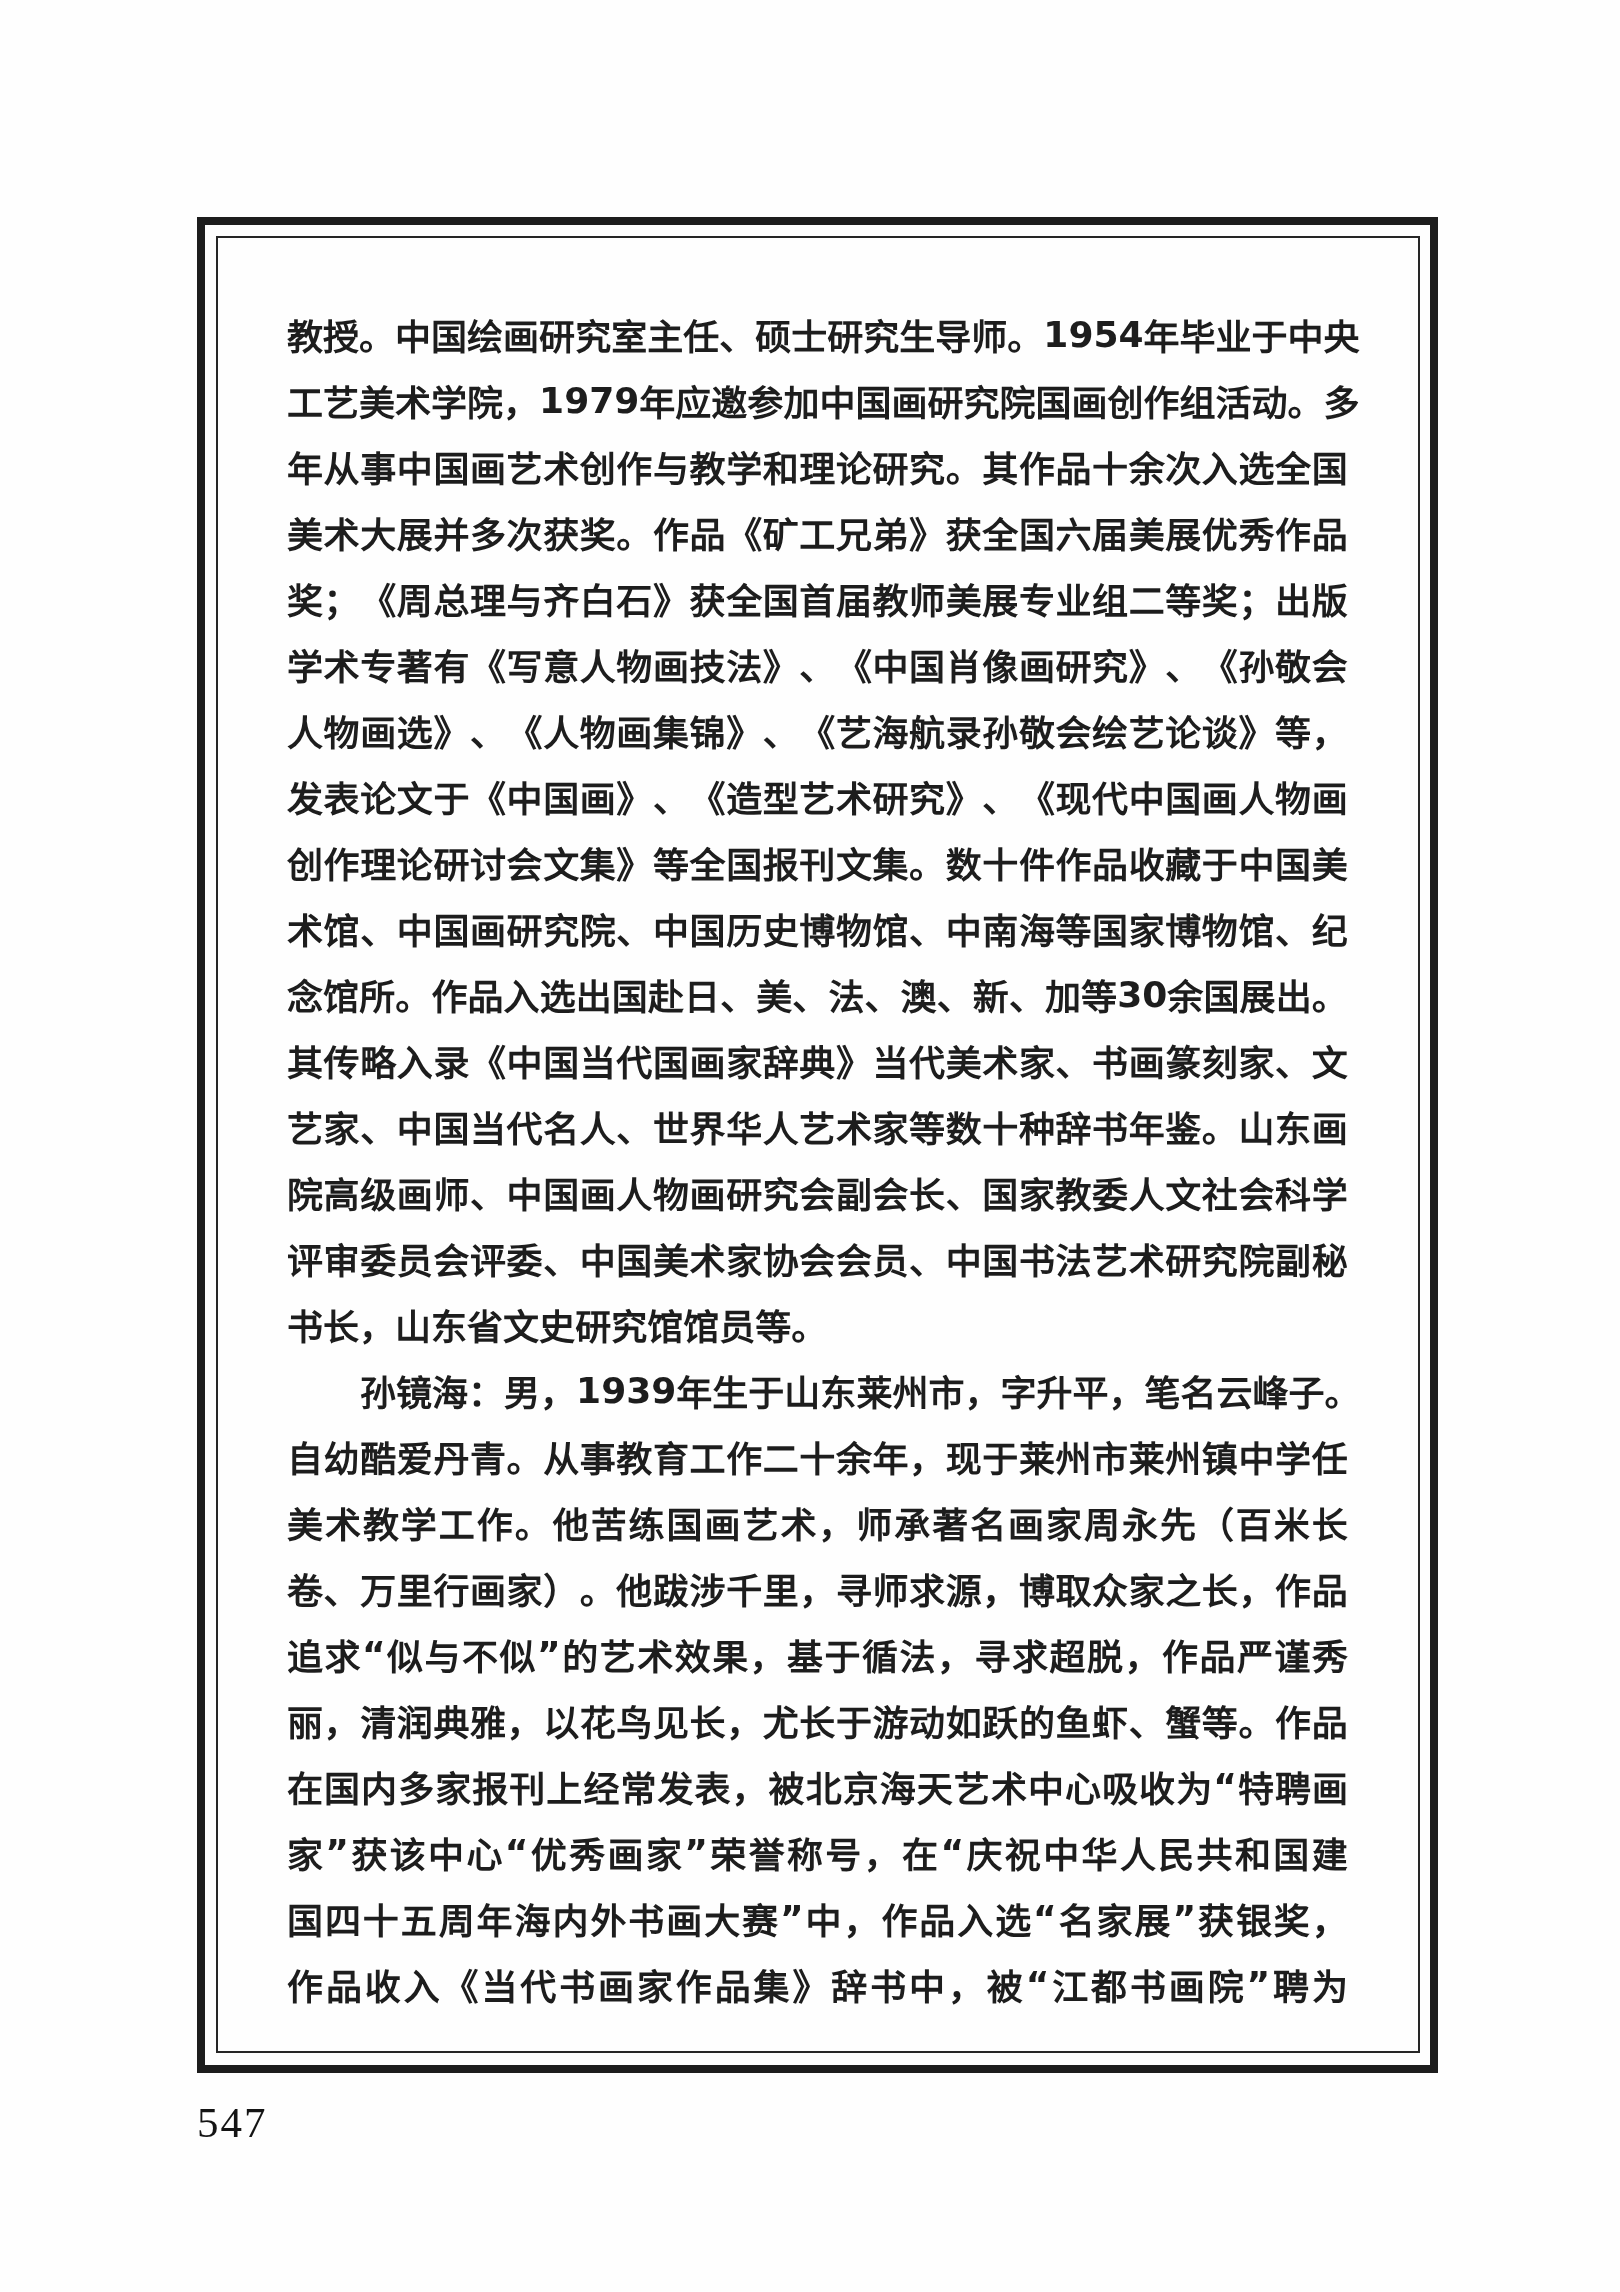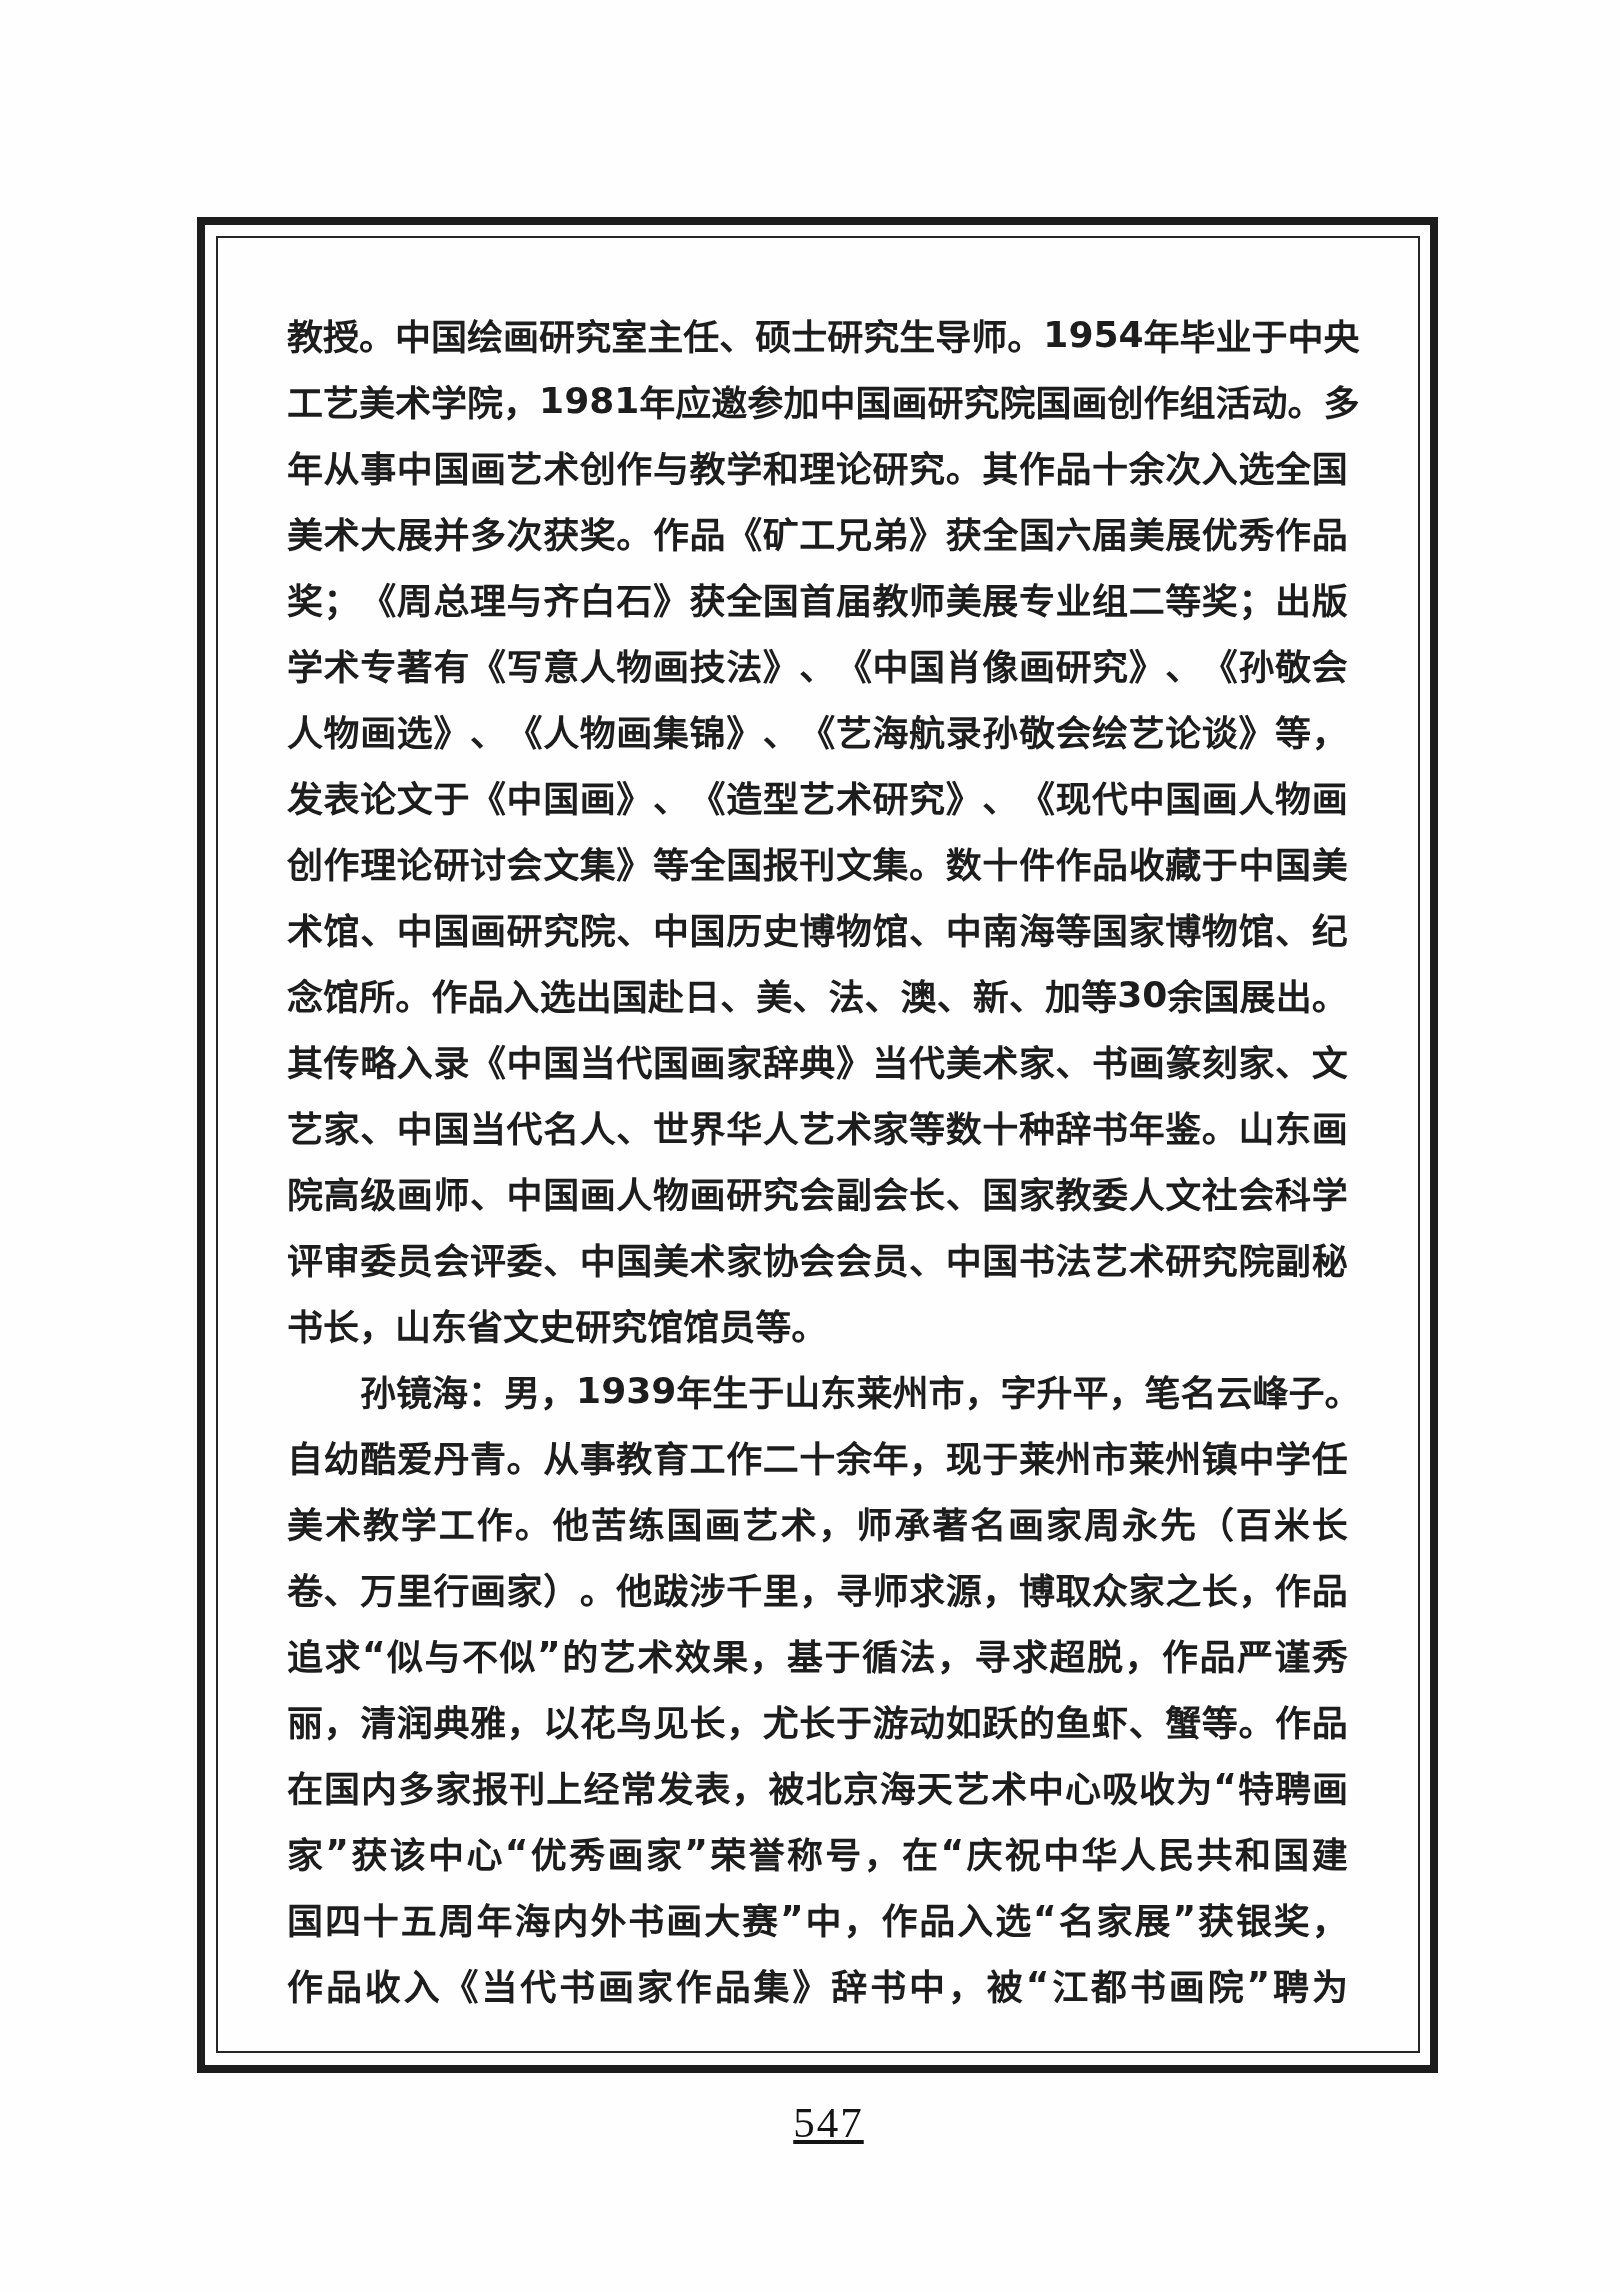"1981" span.run { text: 1981 -> 1979 }
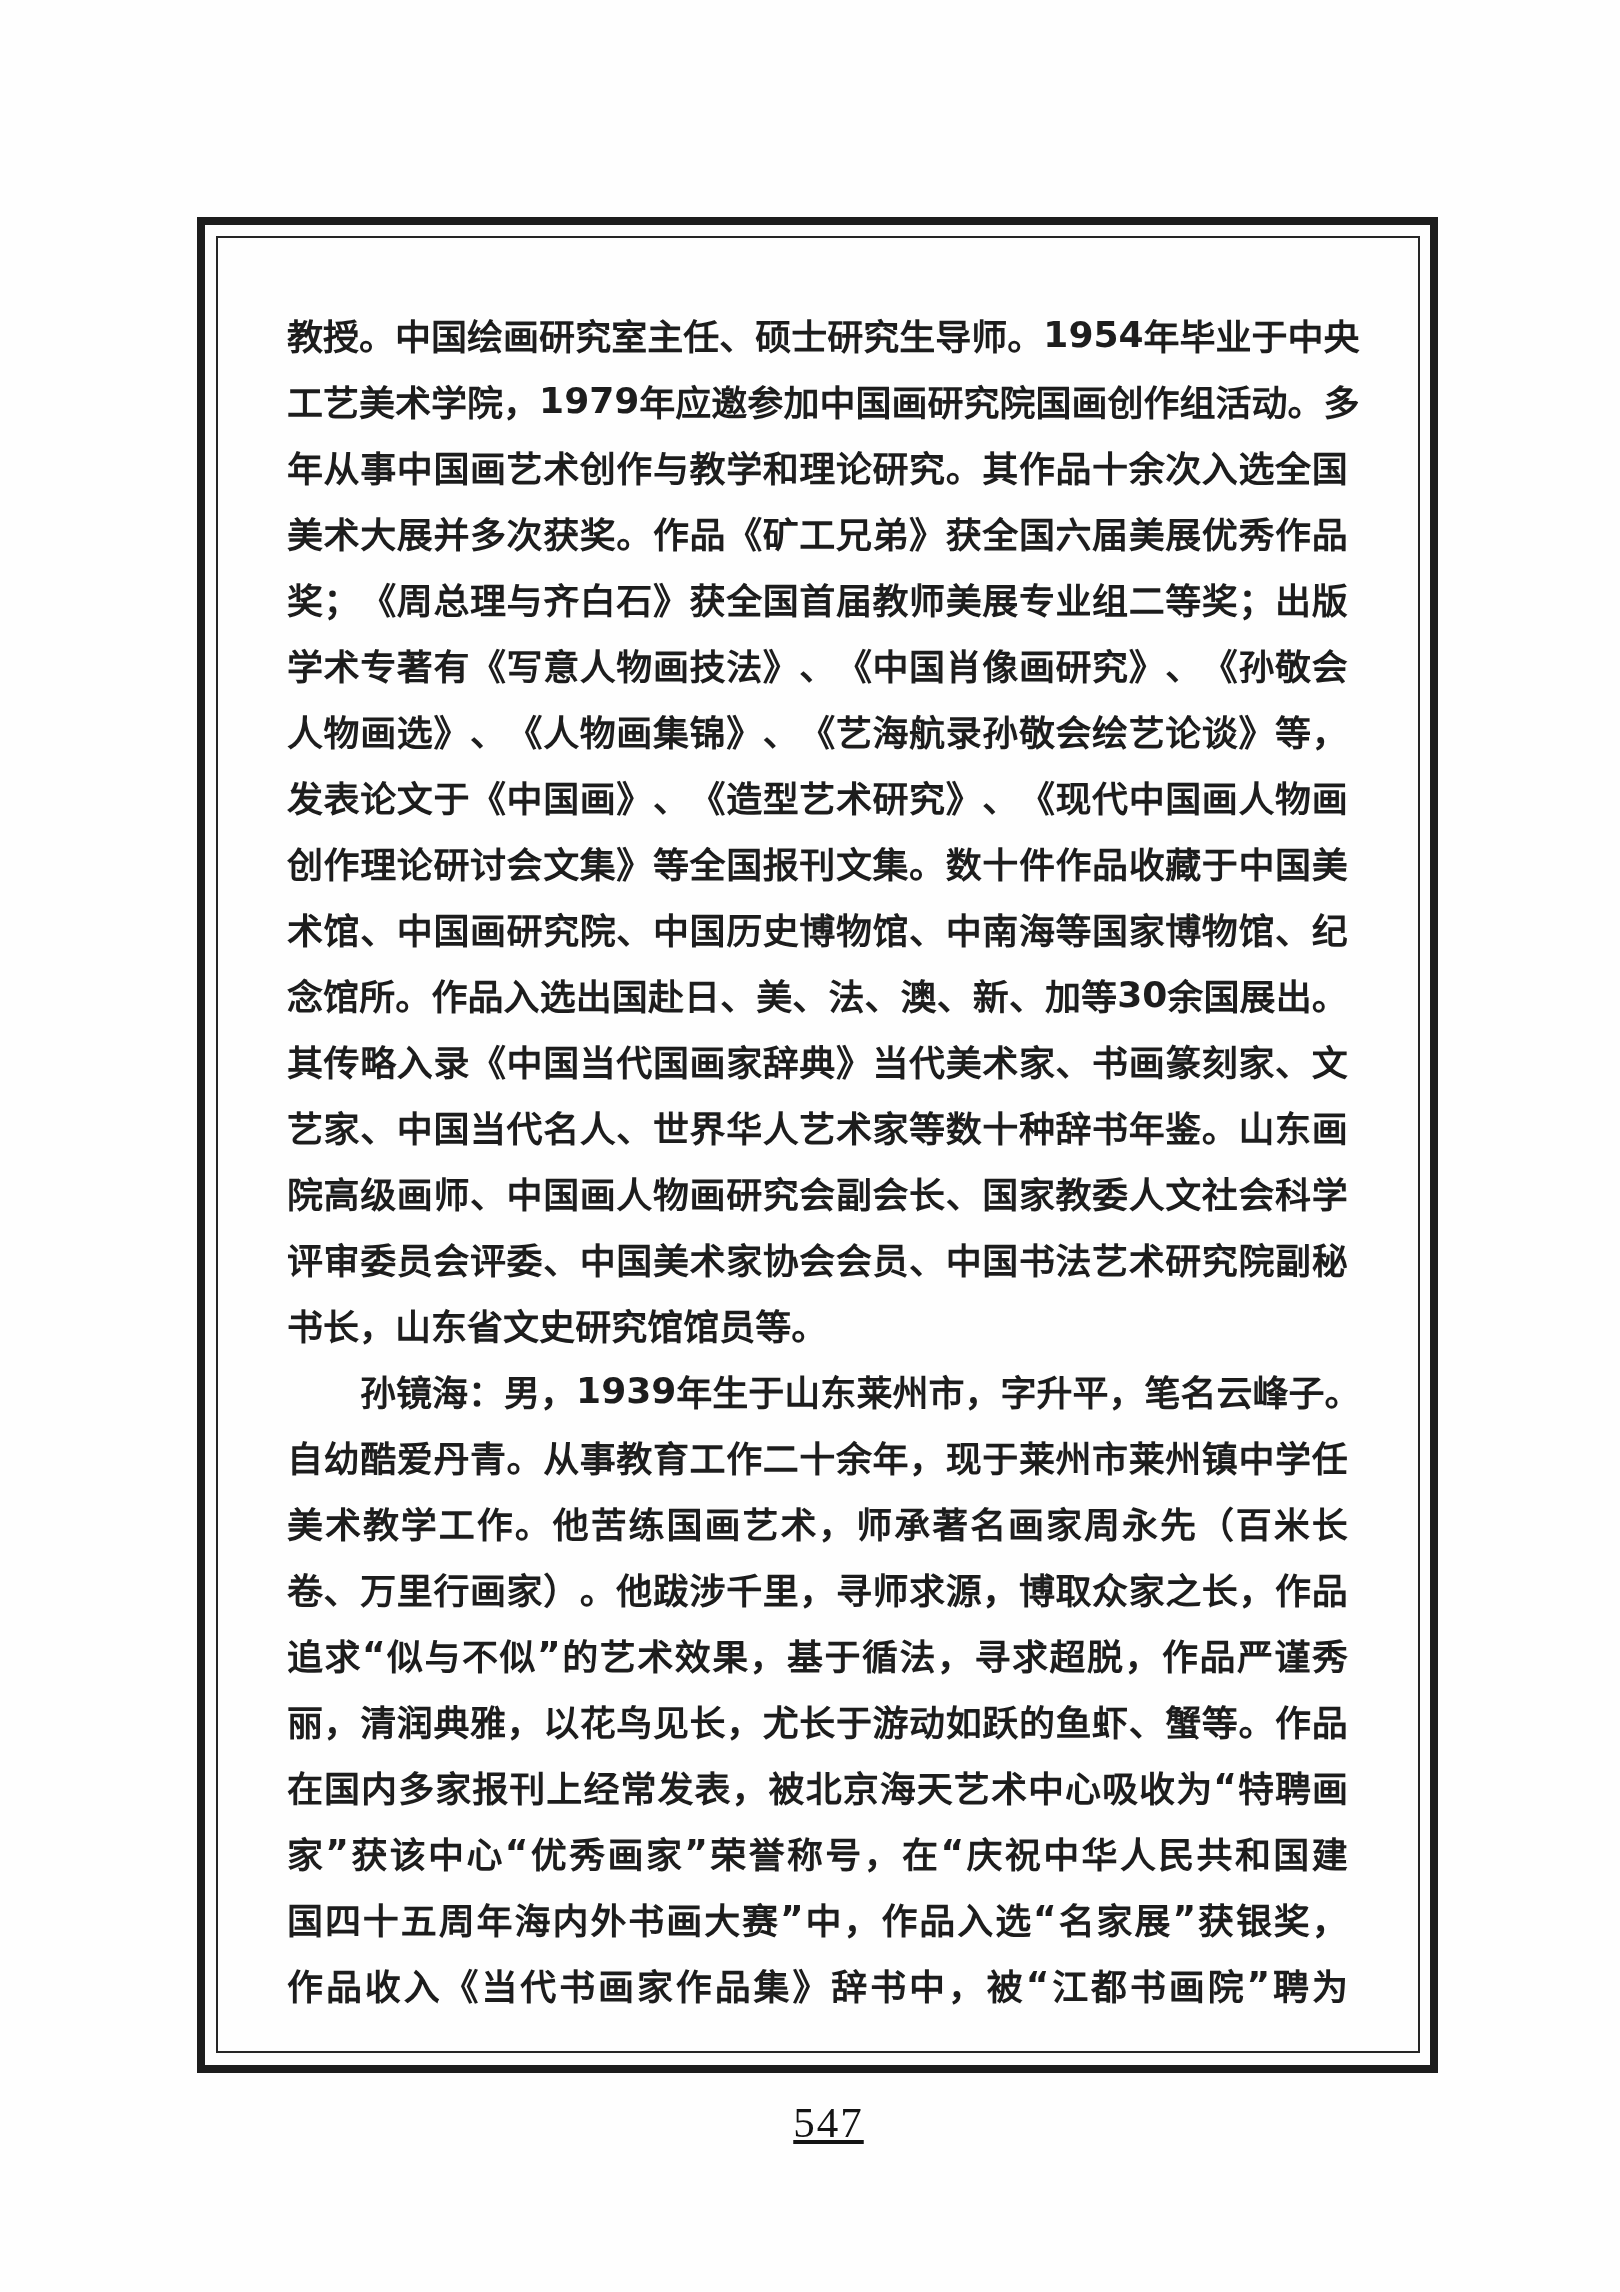"547" .page-number { left: 208px -> 197px; text-align: center -> none; text-decoration: underline -> none }
